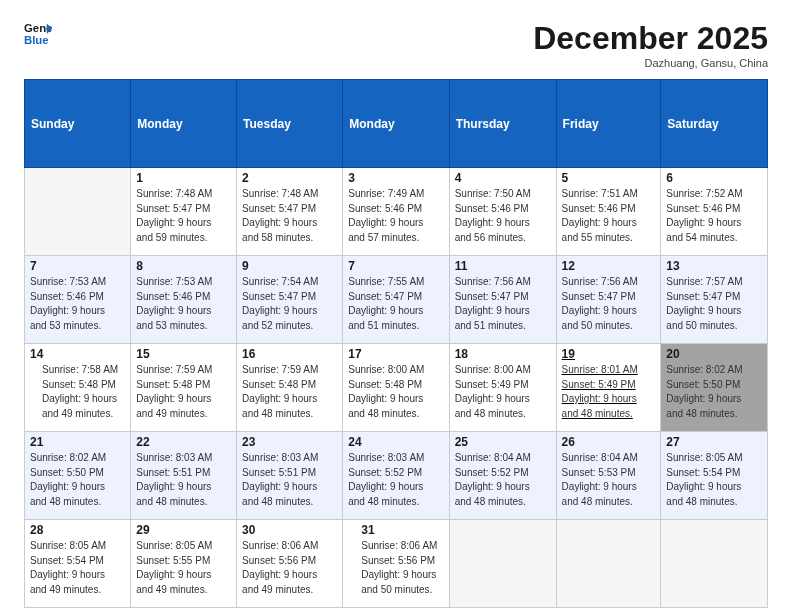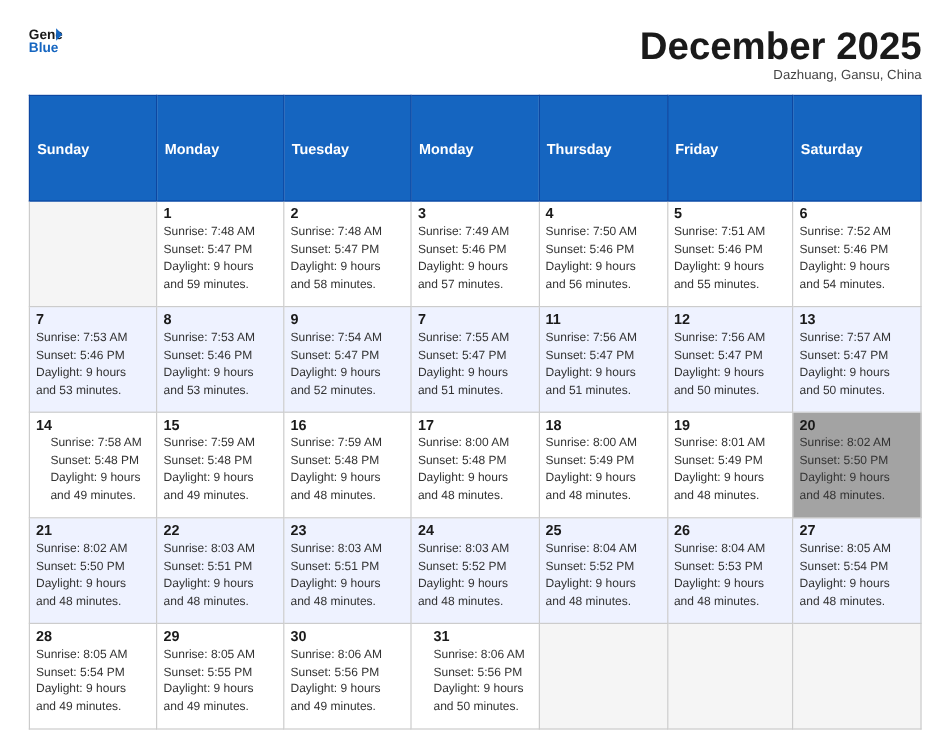"19" td { text-decoration: none -> underline }
